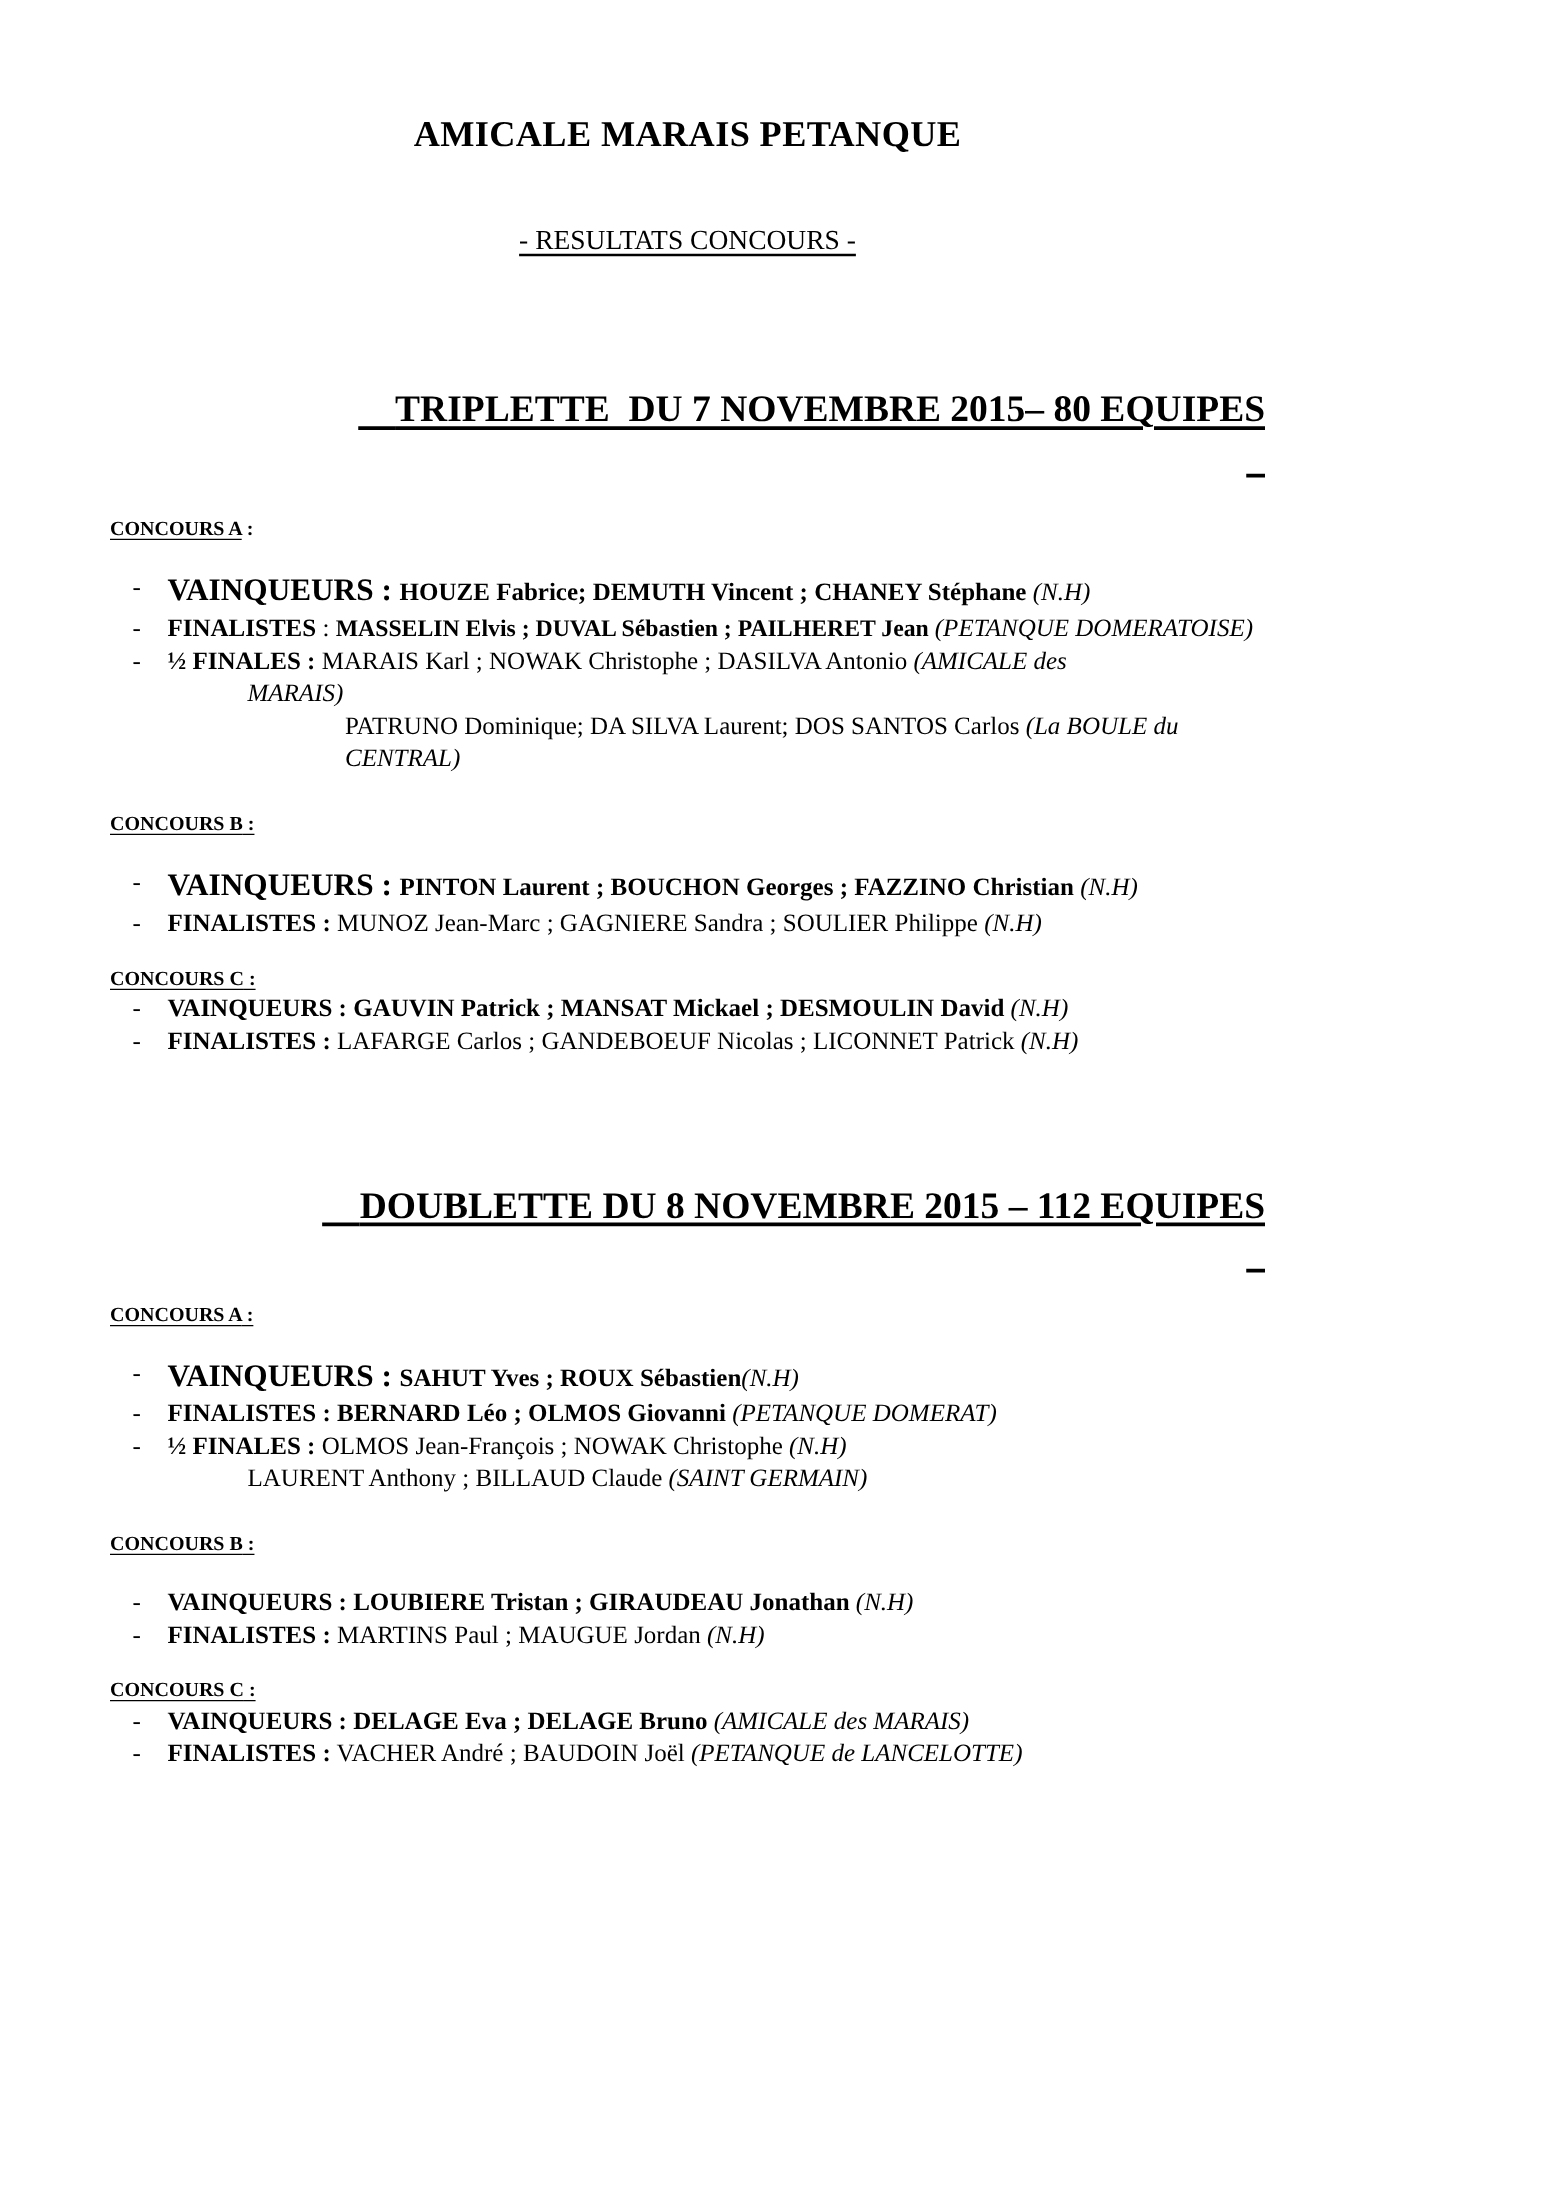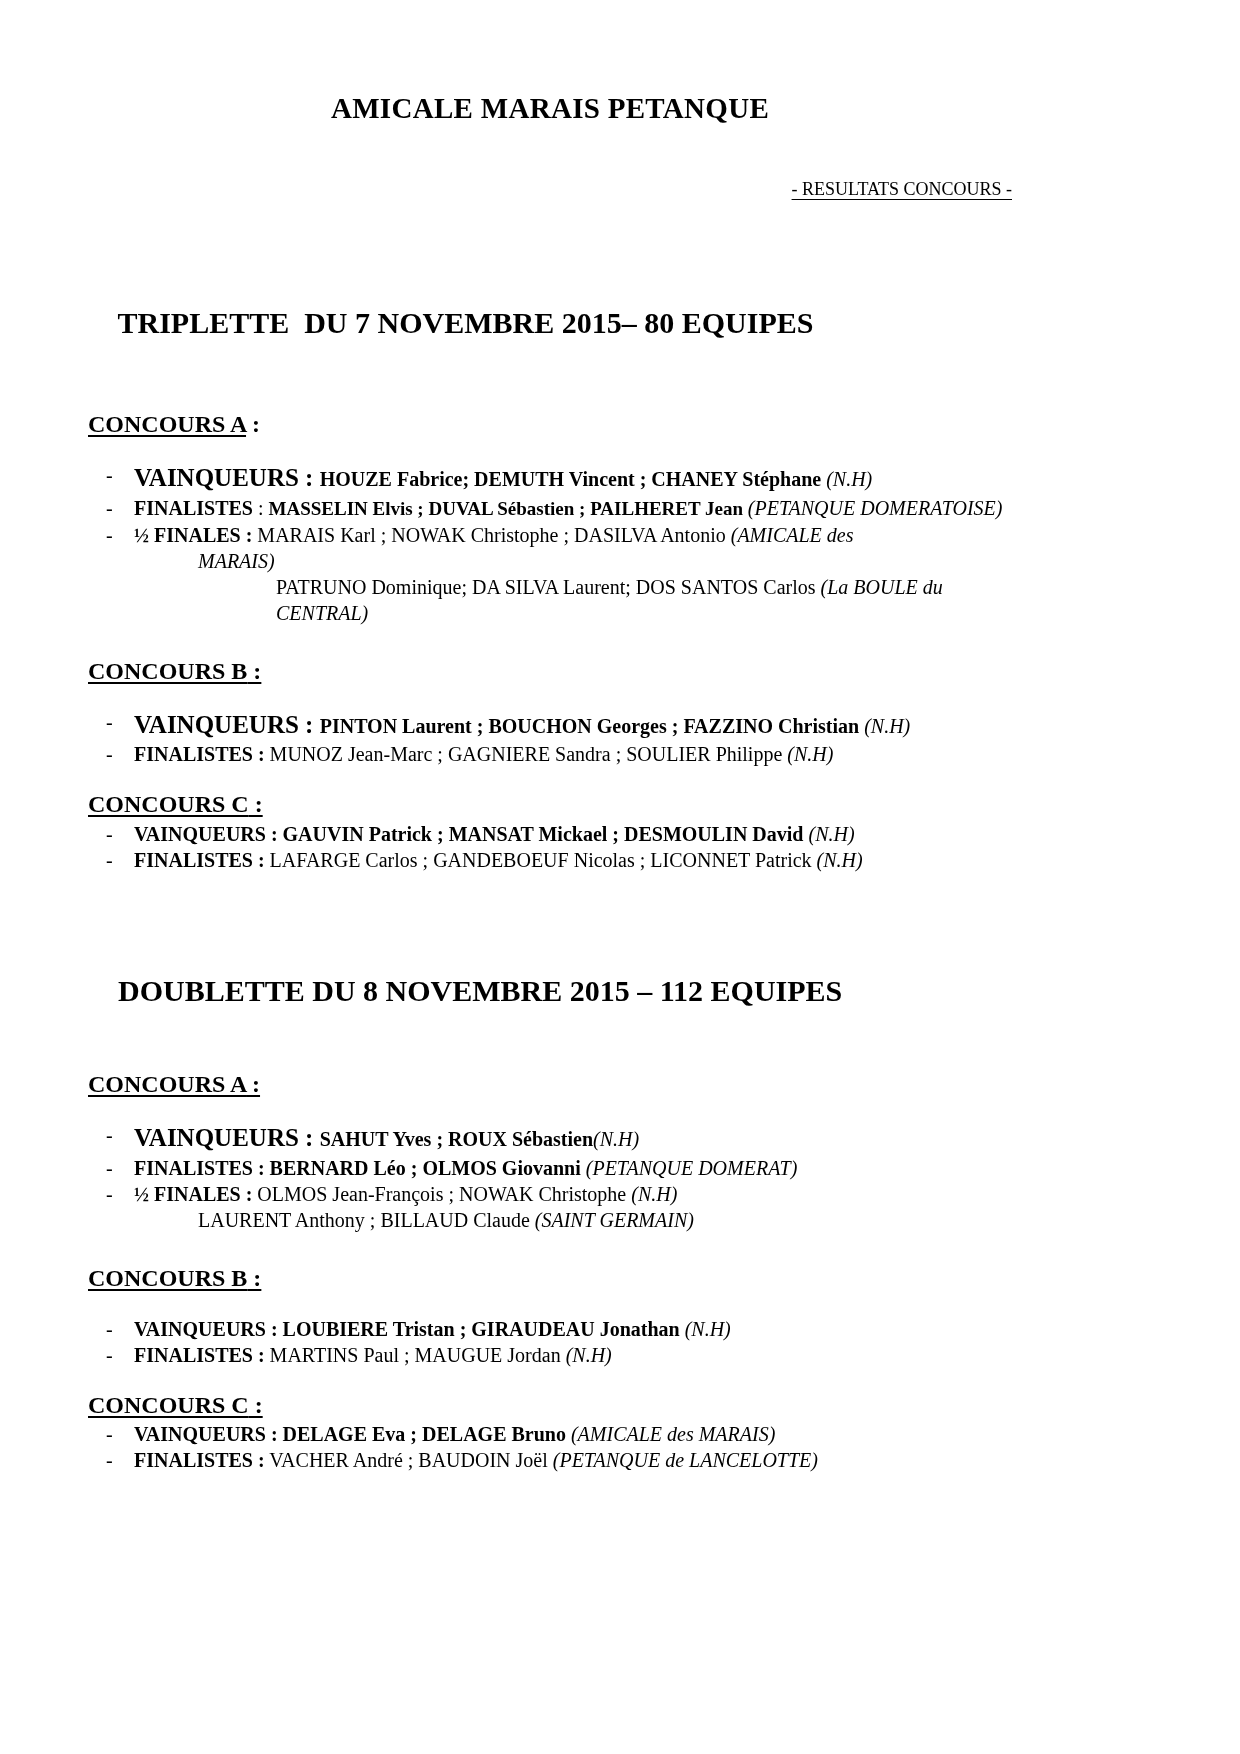"- RESULTATS CONCOURS -" .doc-subtitle { font-size: 18px -> 22px; text-align: right -> center }
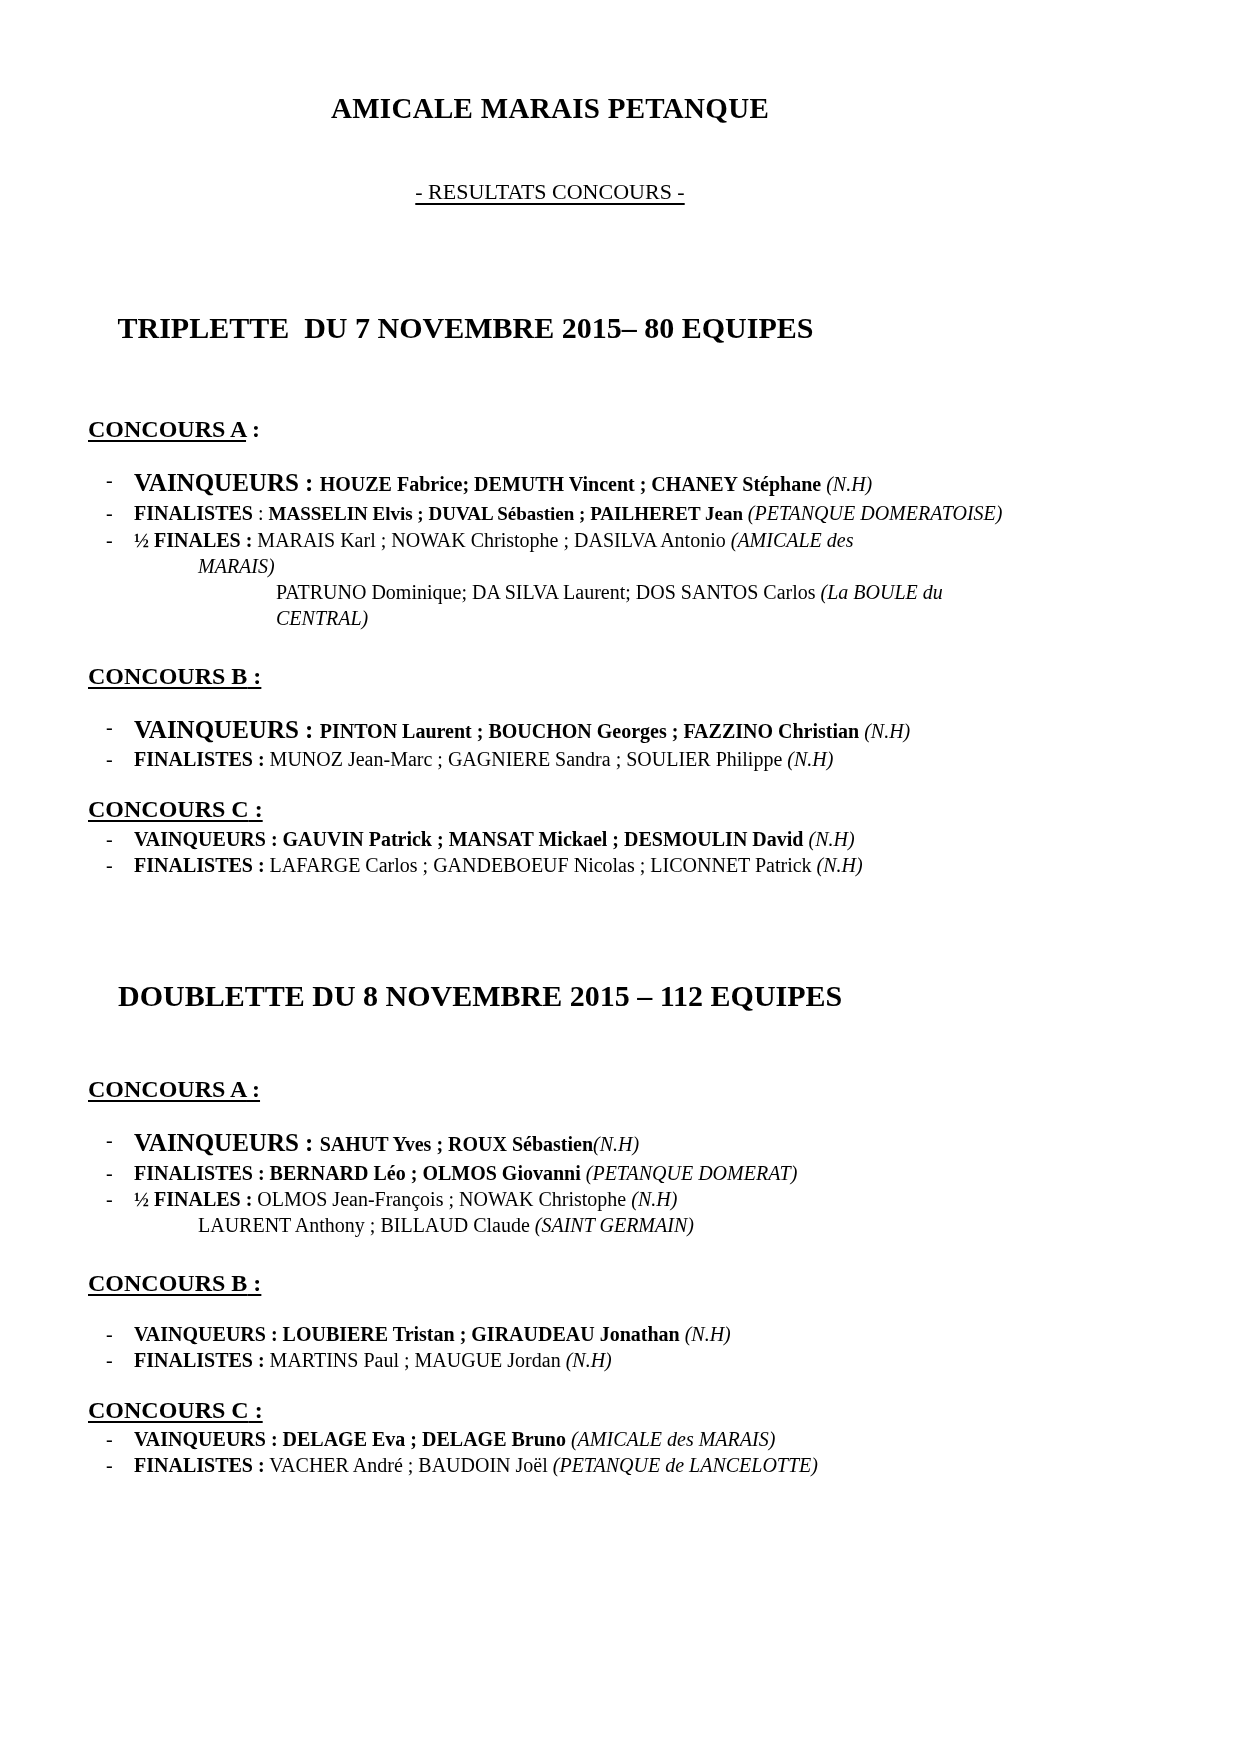"TRIPLETTE DU 7 NOVEMBRE 2015–" .section-title { text-align: left -> right; text-decoration: none -> underline }
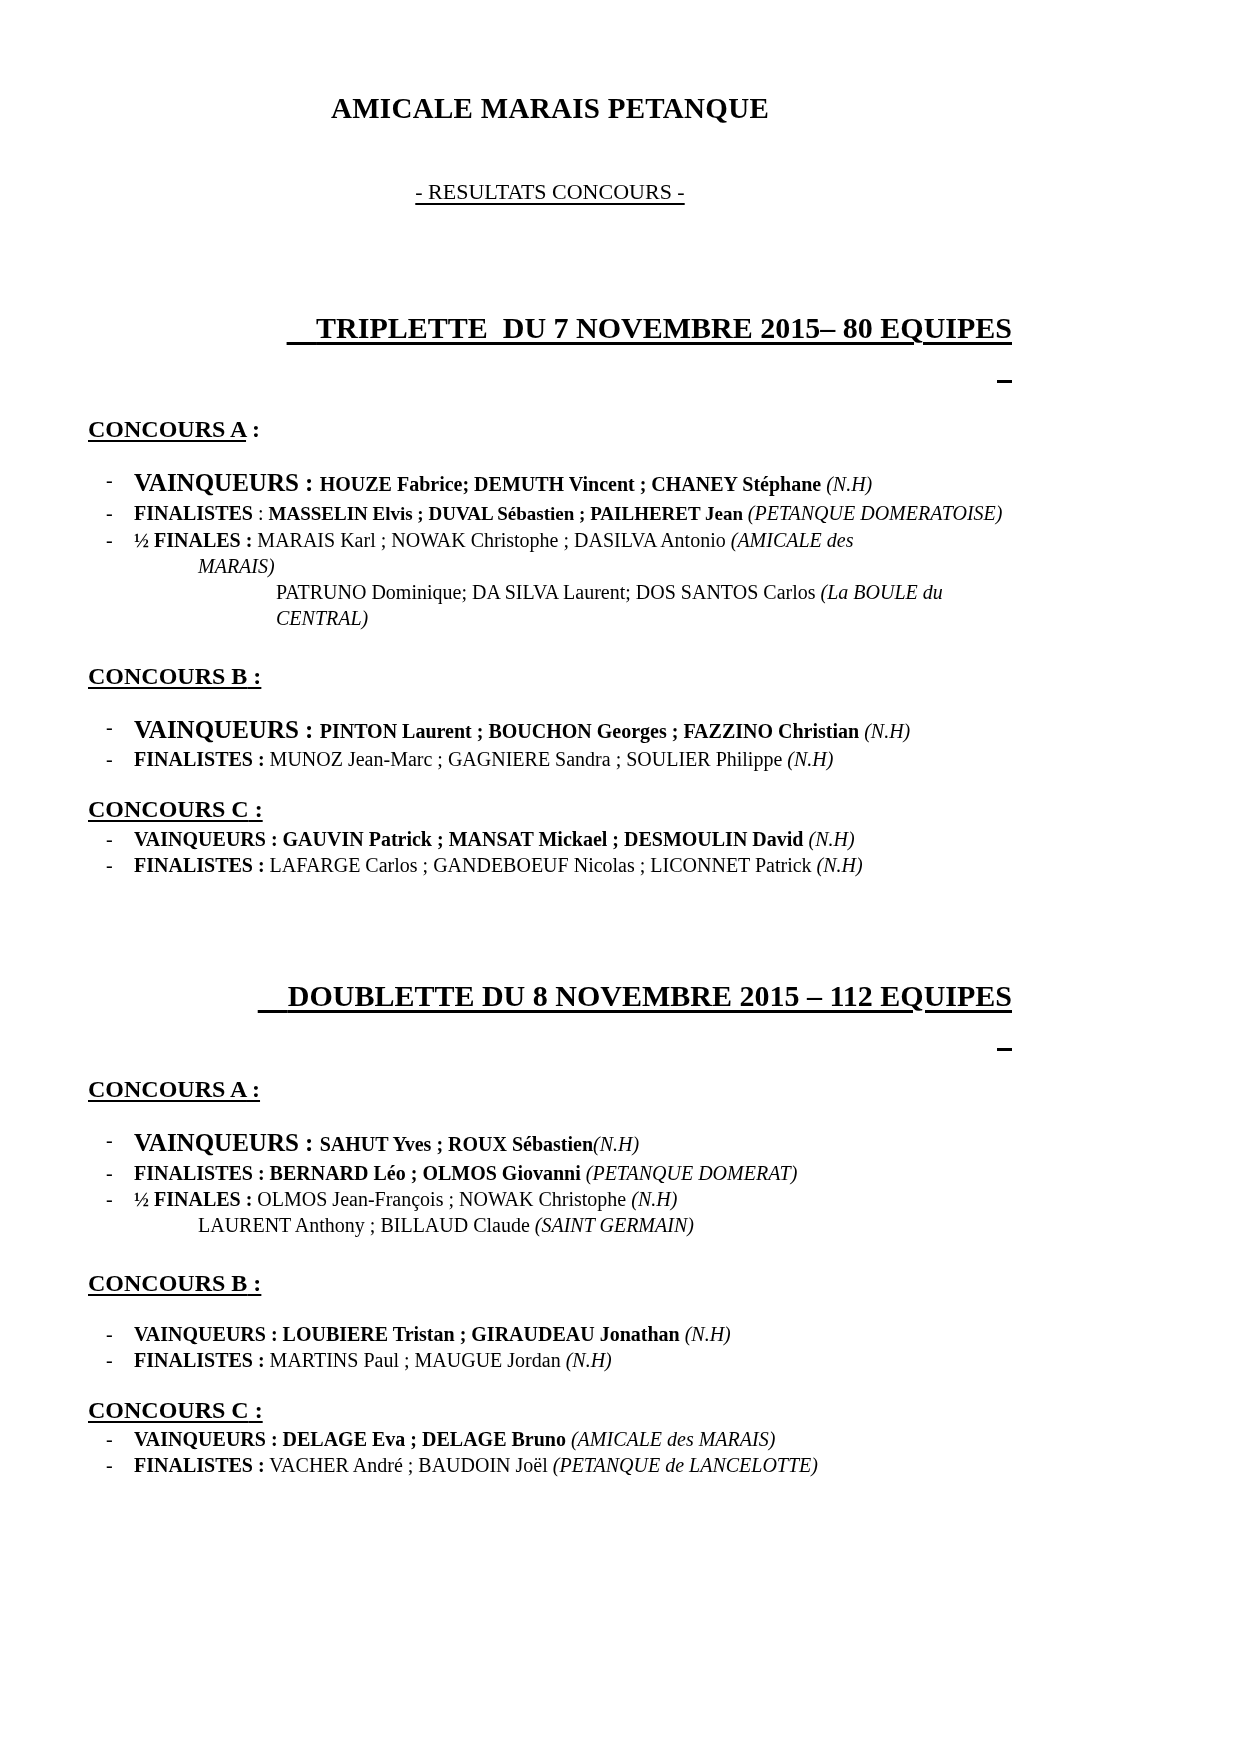"CONCOURS A :" .concours { font-size: 24px -> 16px }
